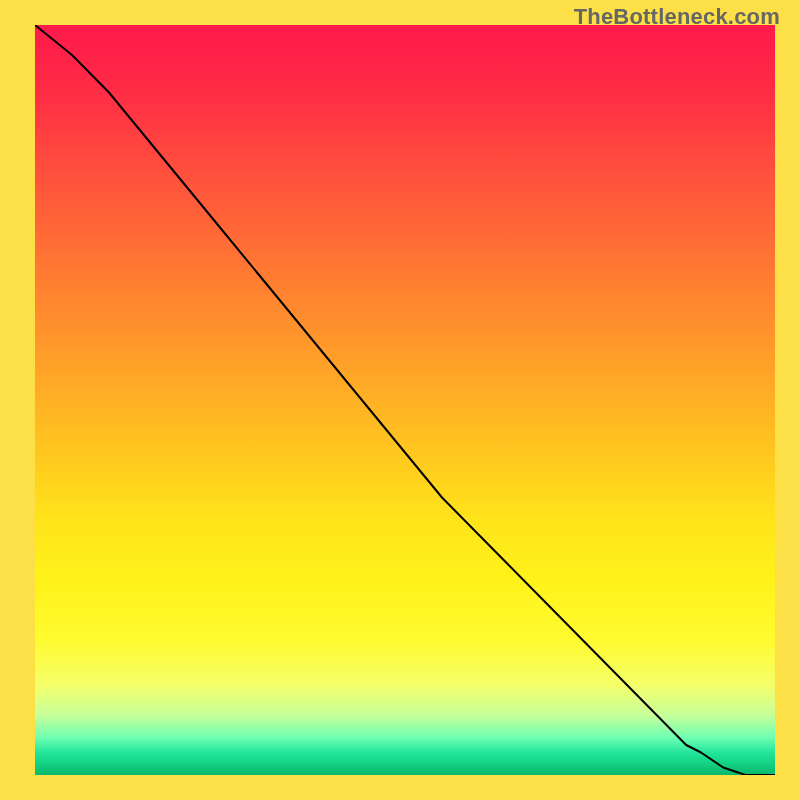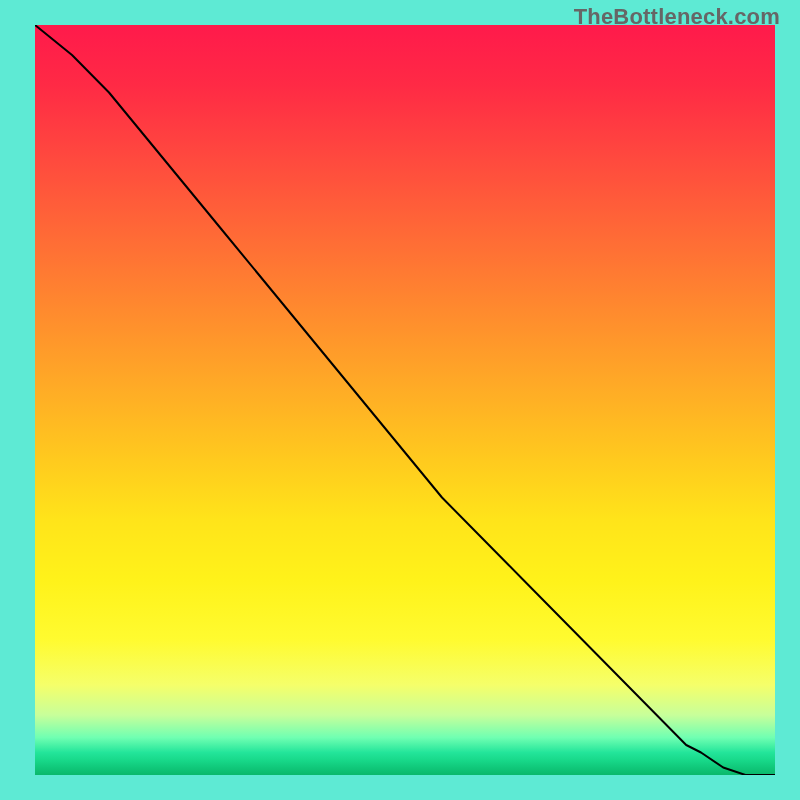"TheBottleneck.com" .frame { background: #5eead4 -> #fde047 }
